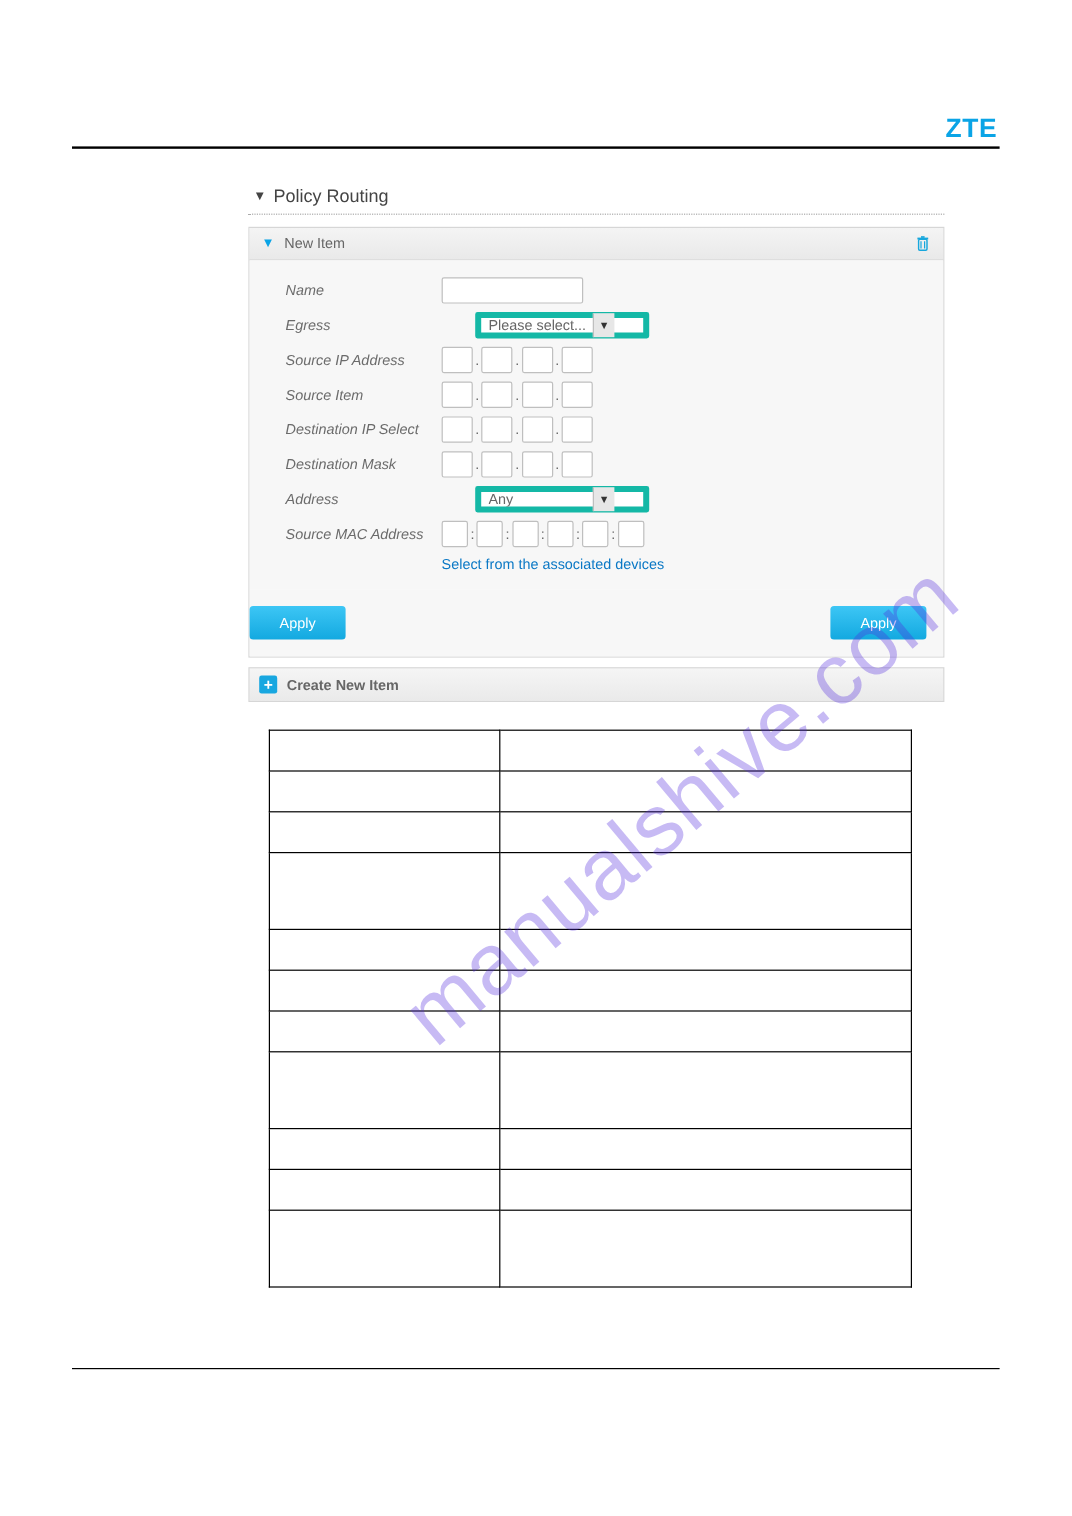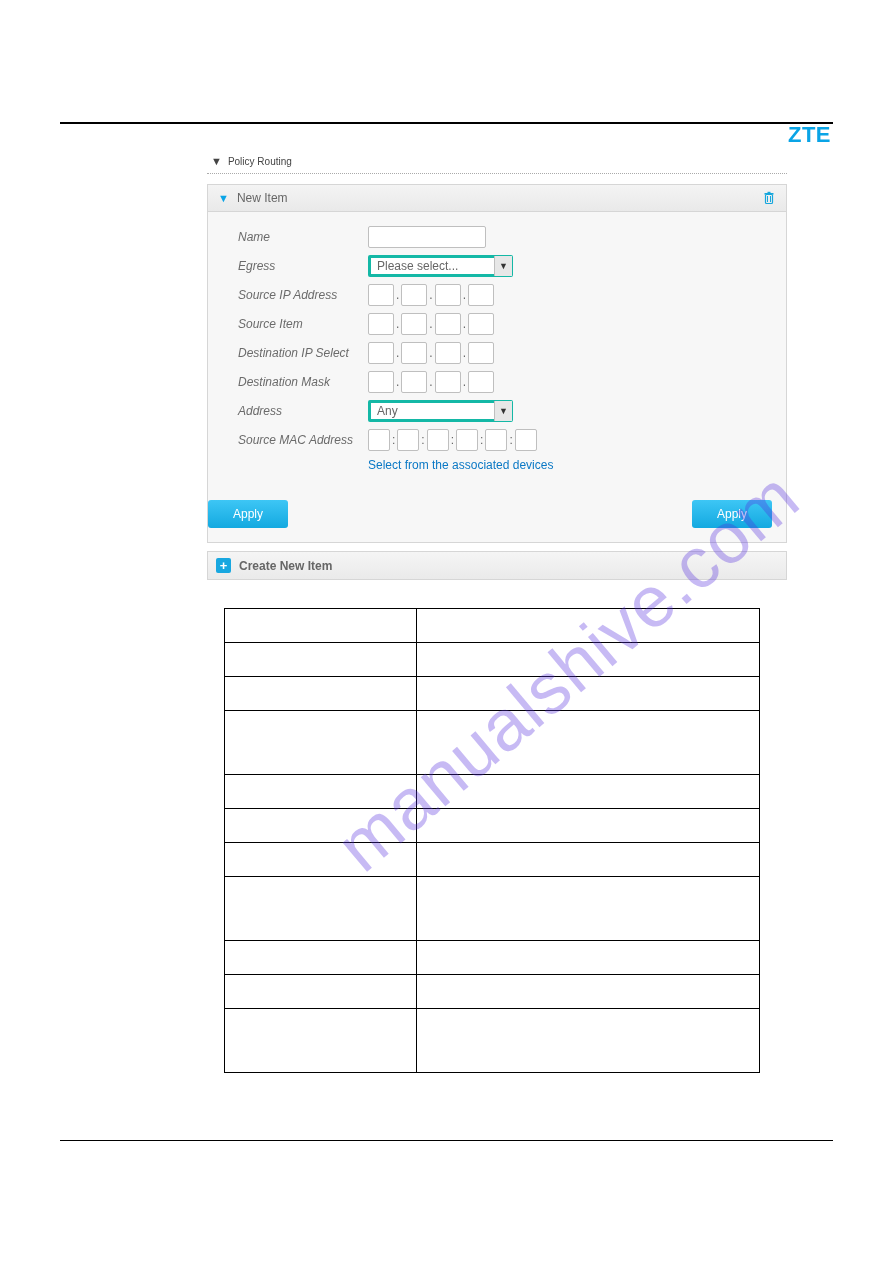"ZTE" .brand { margin-top: 28px -> none }
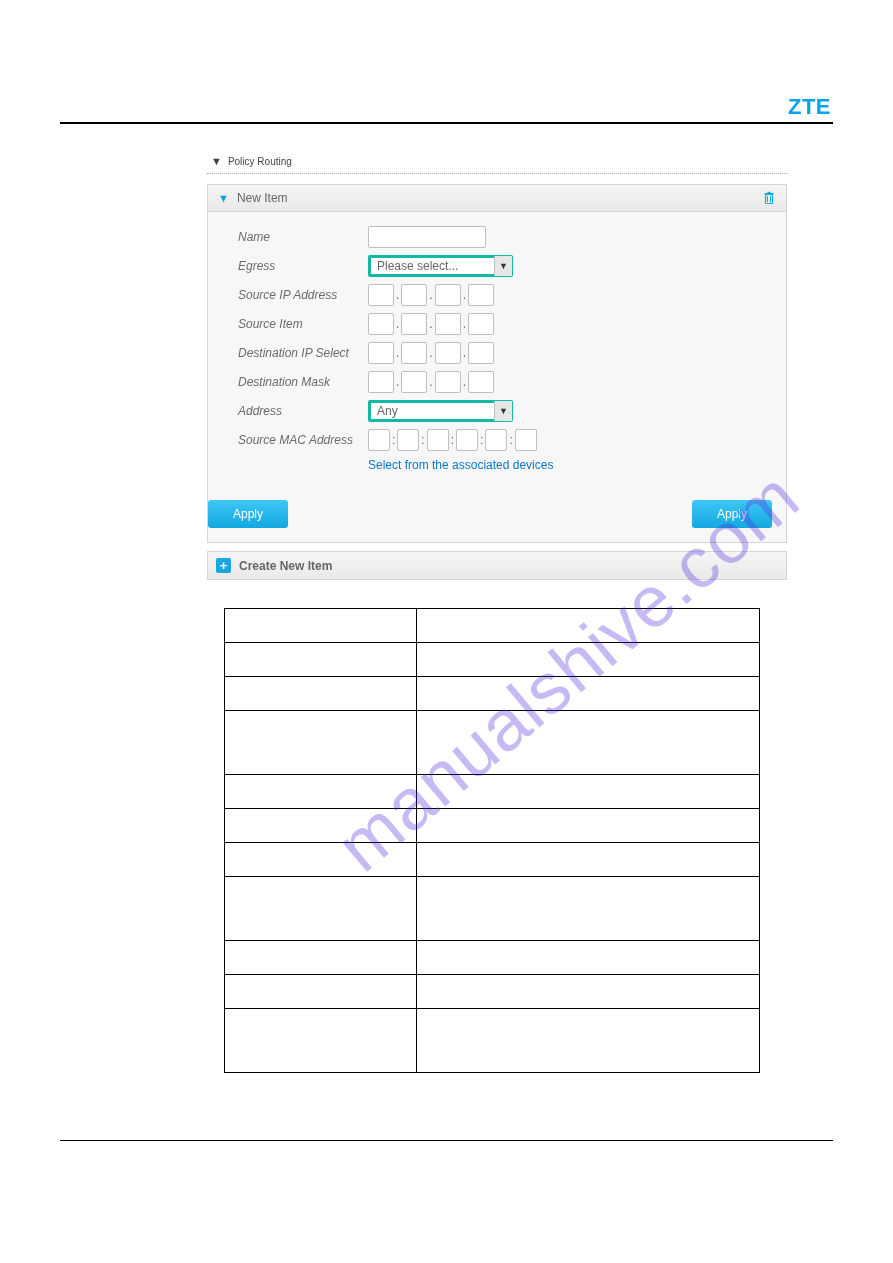"Policy Routing" .section-title { font-size: 10px -> 15px }
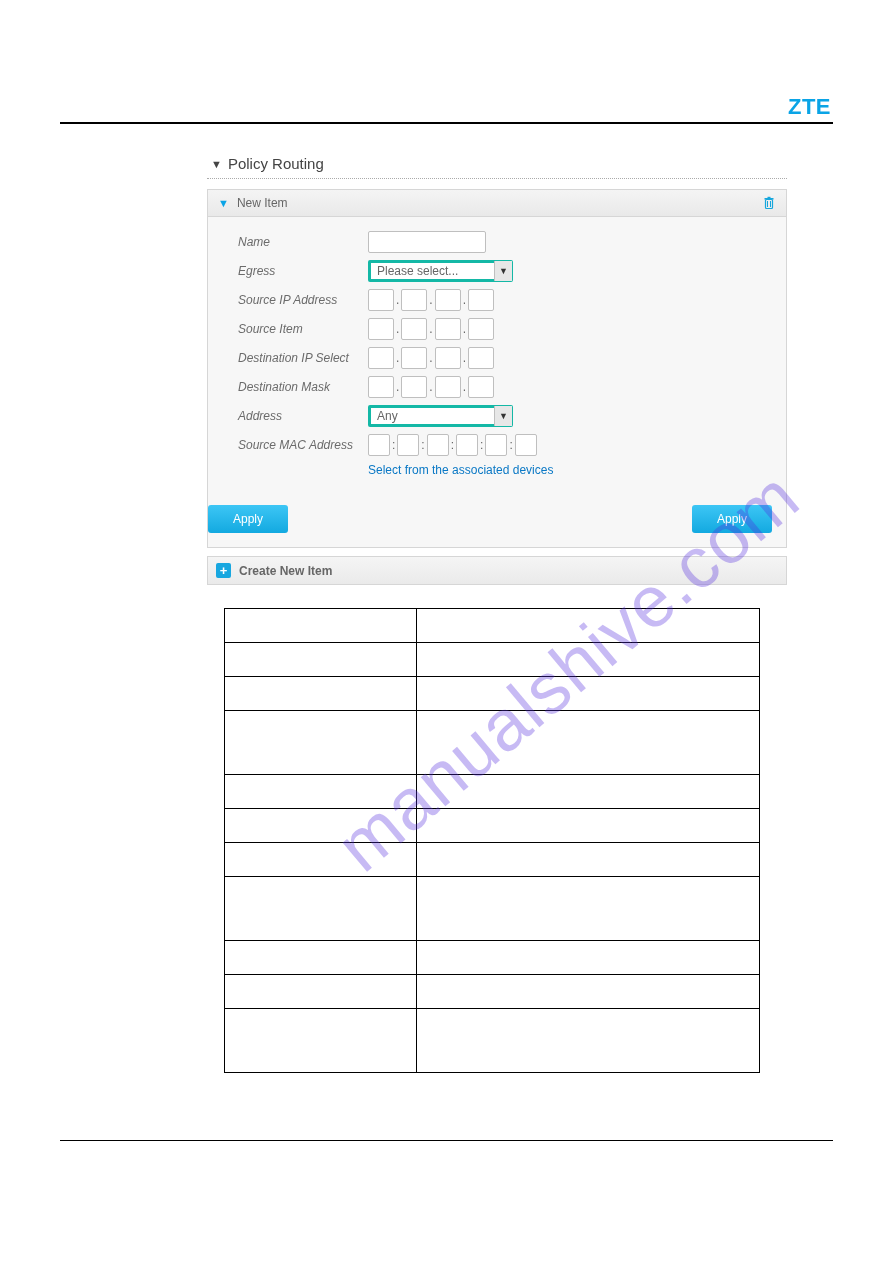"Please select..." .select-ctl { border: 3px solid #14b8a6 -> 5px solid #14b8a6; margin-left: none -> 28px }
